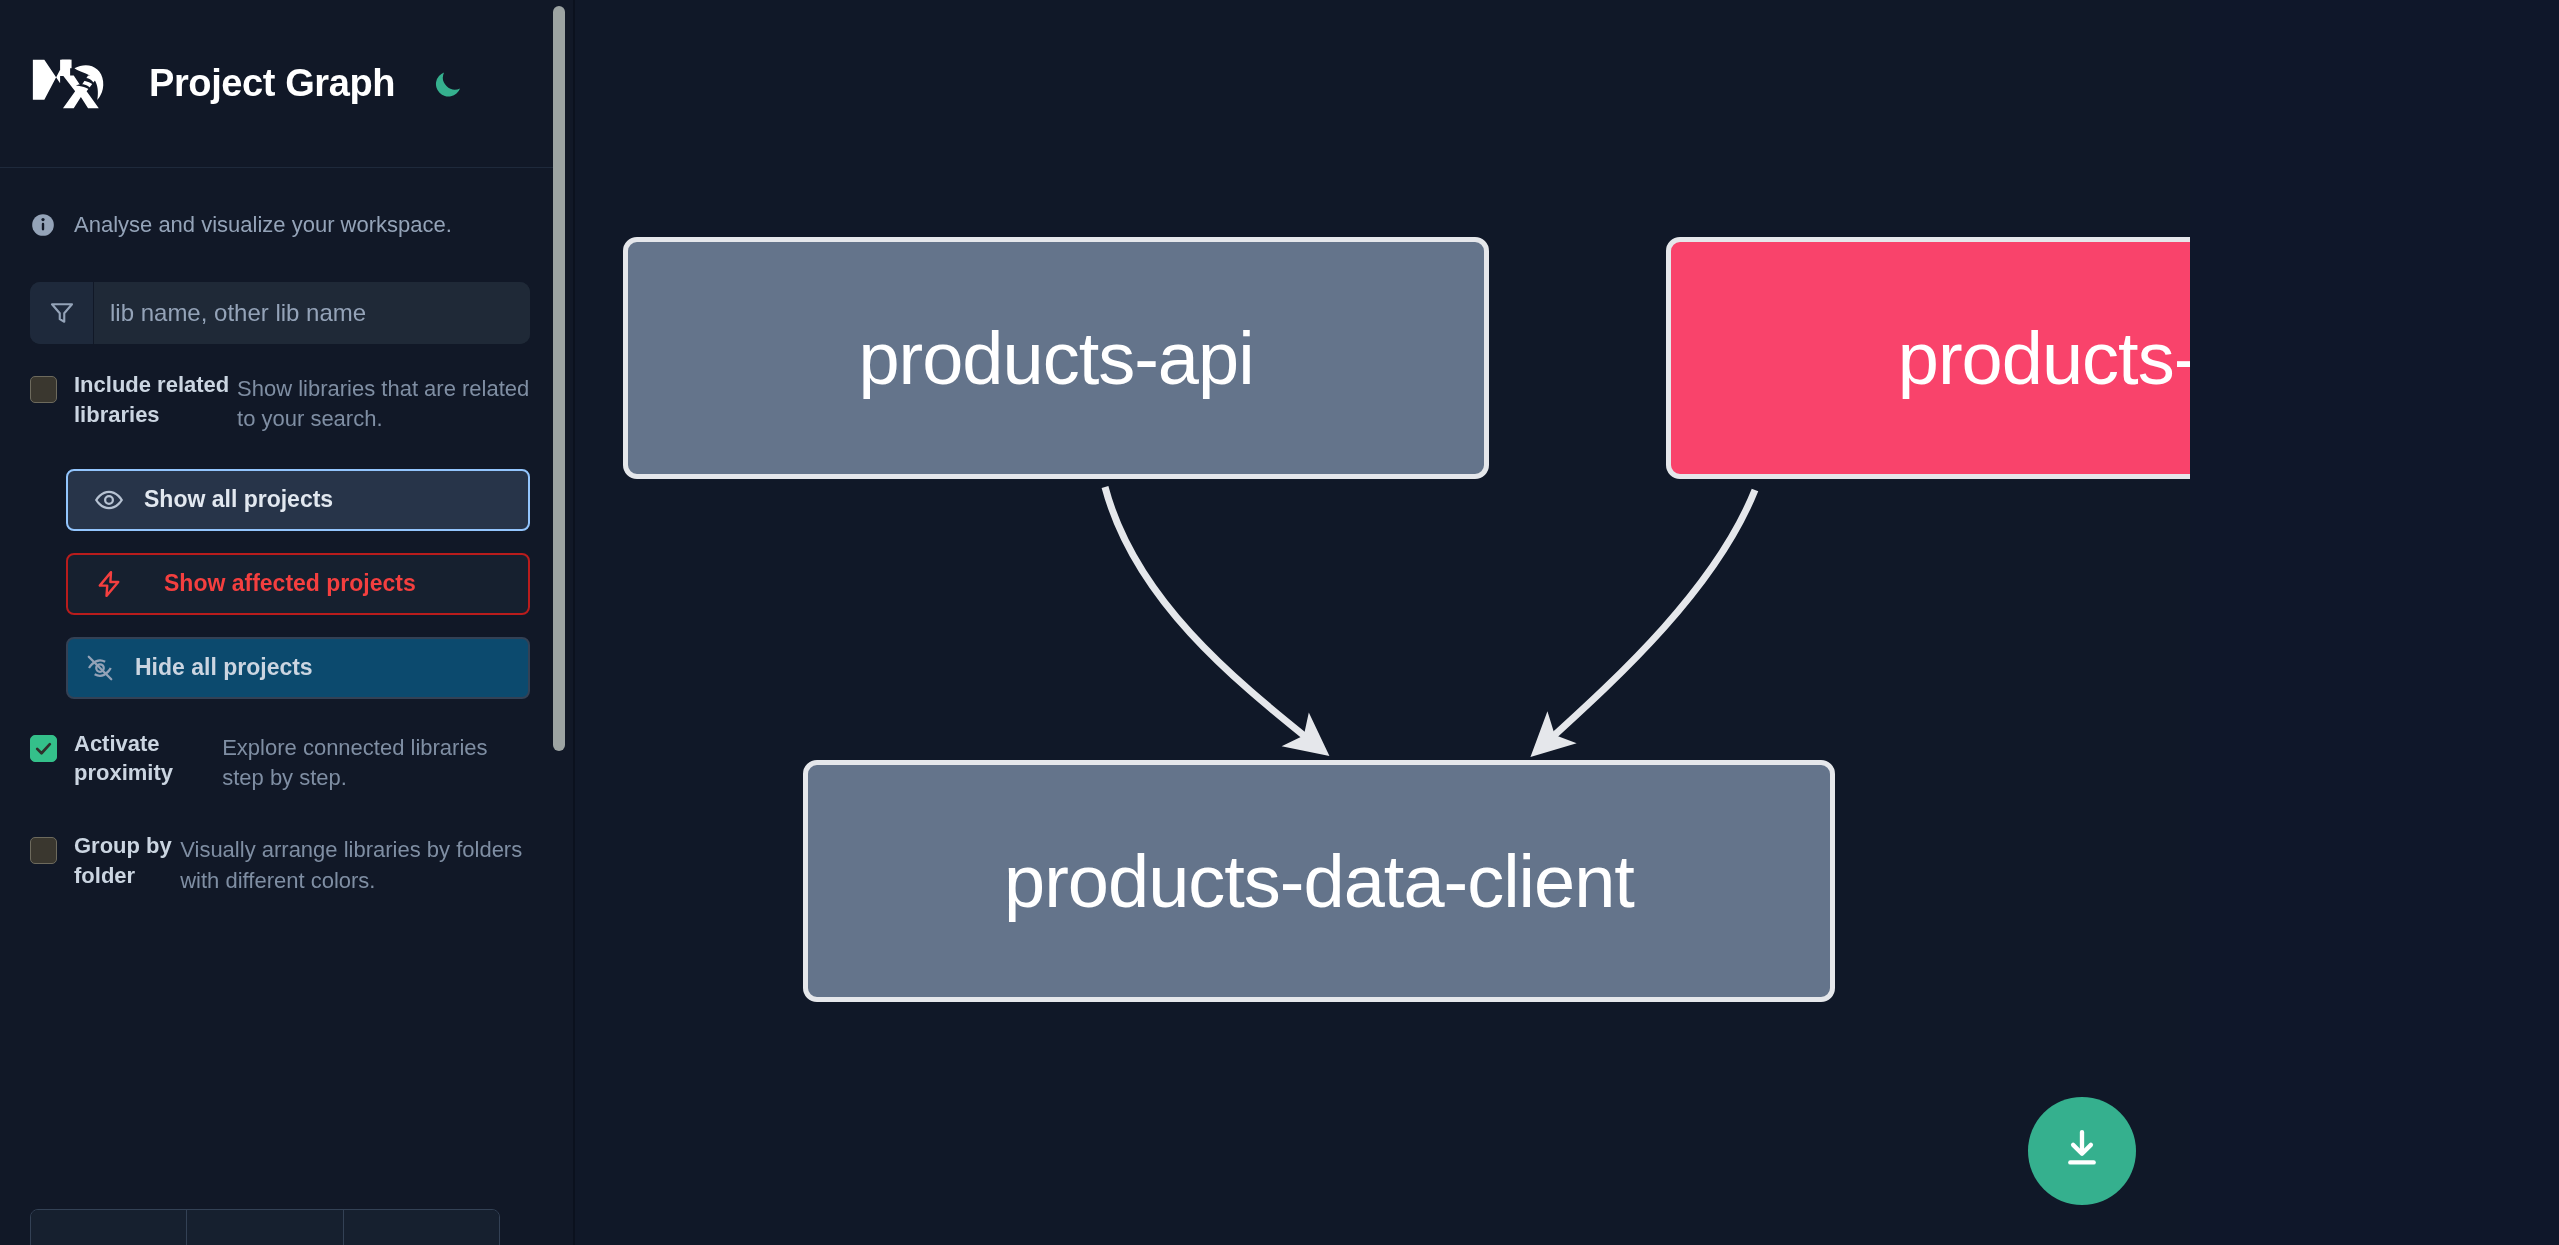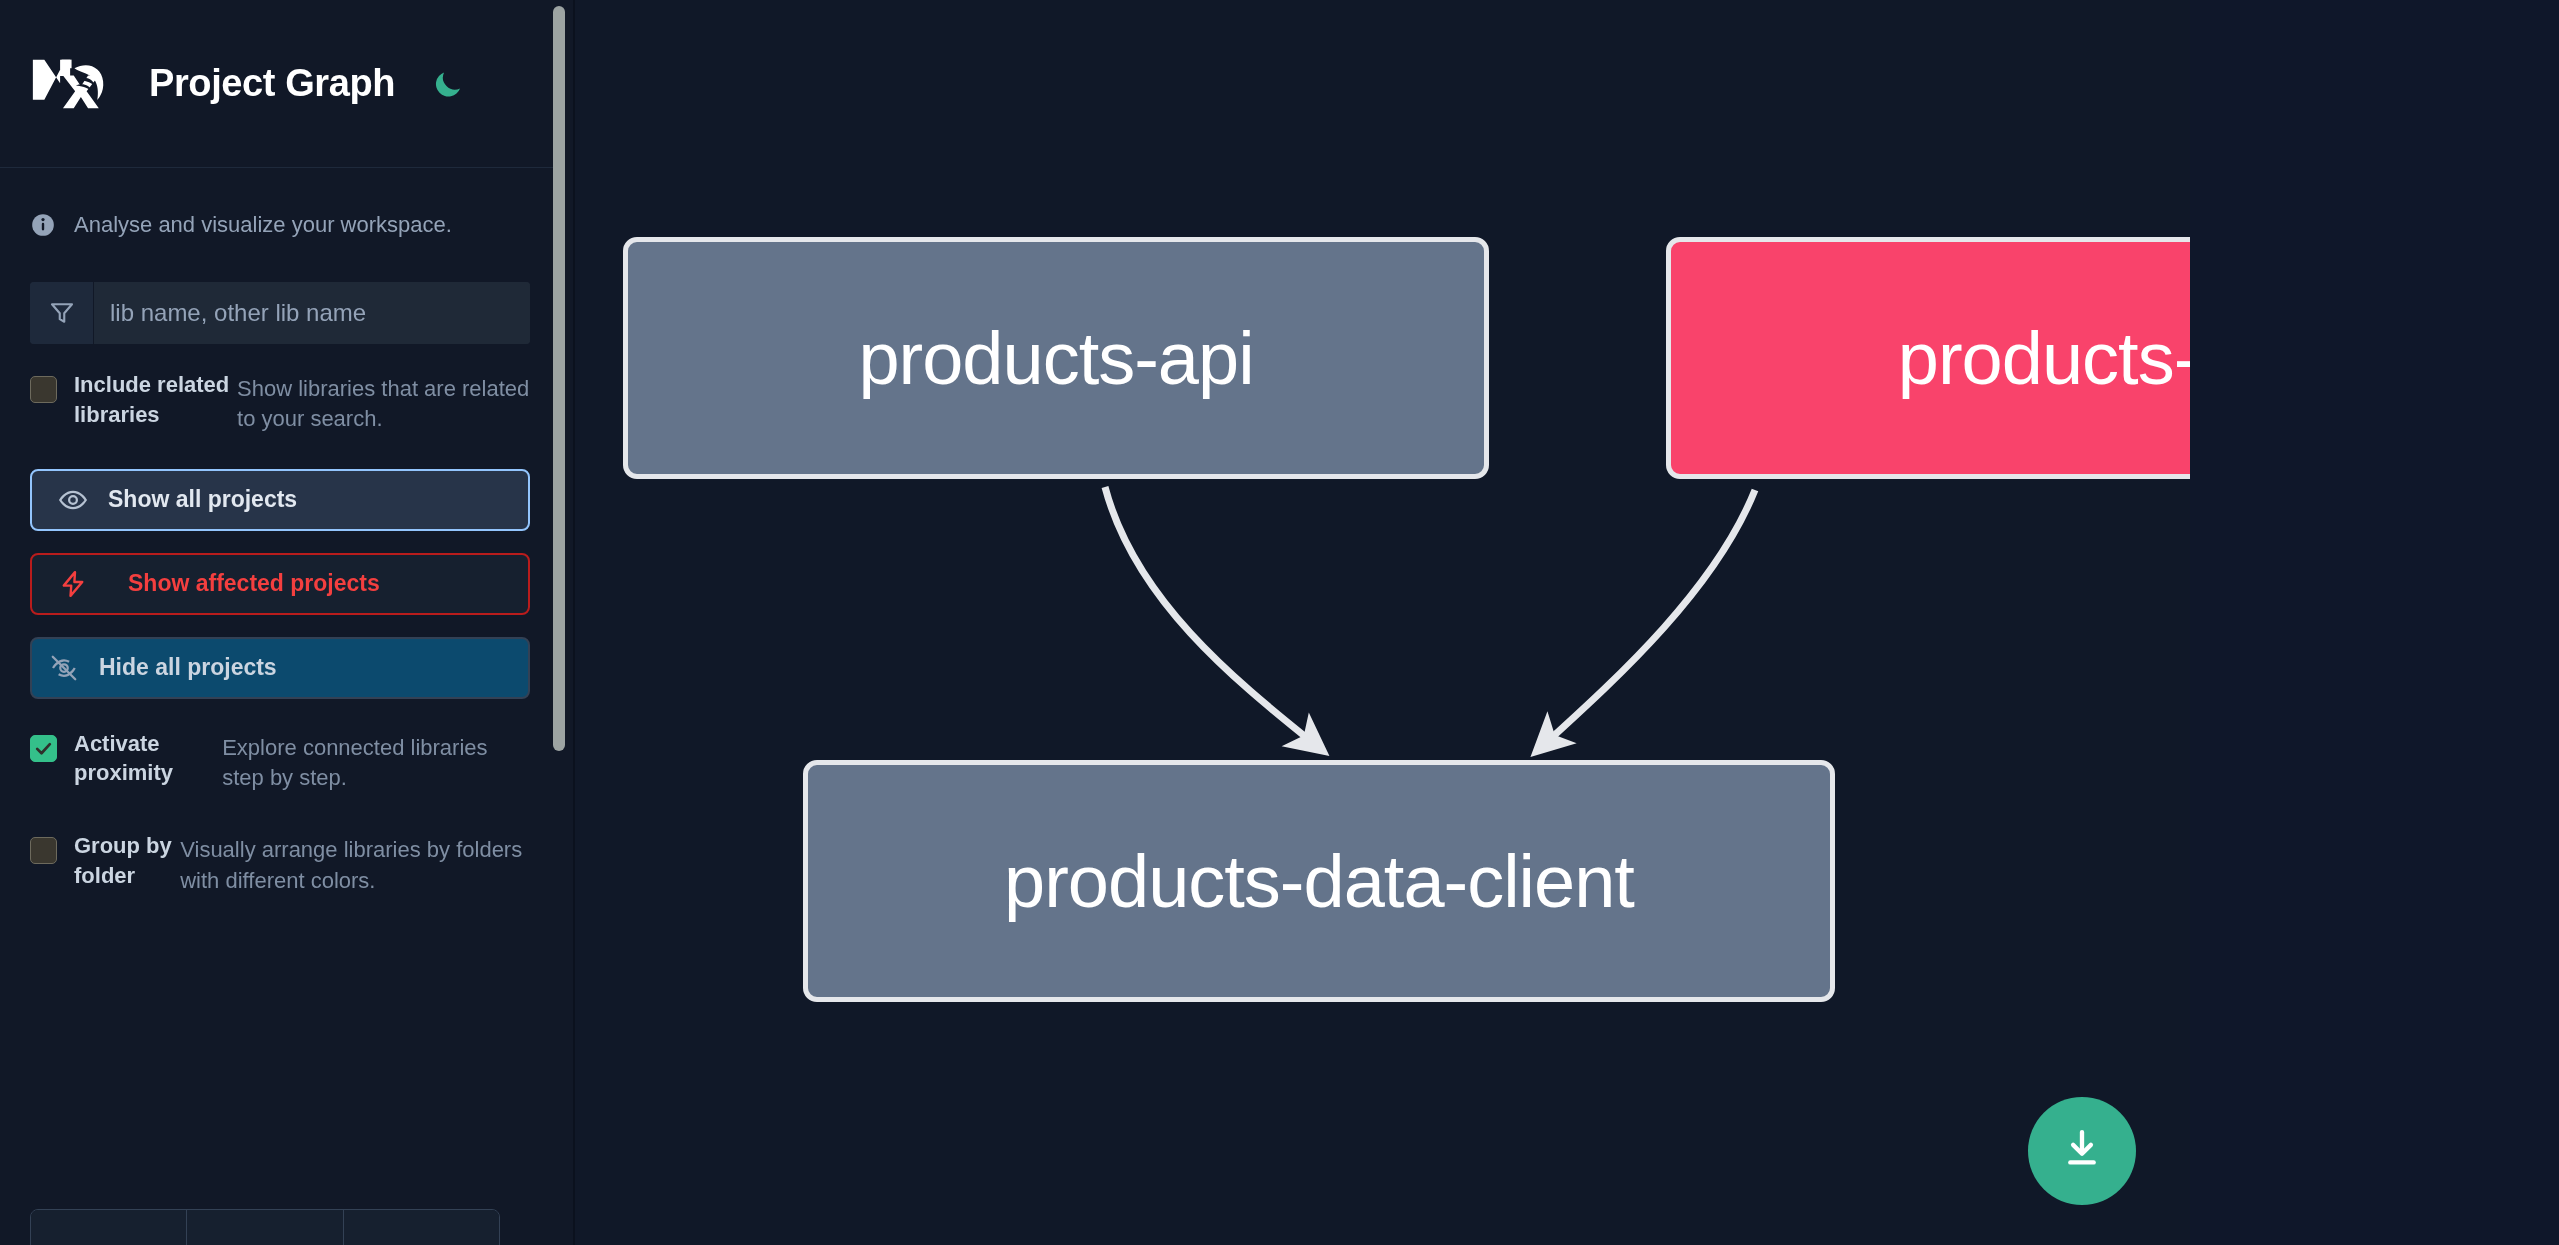"lib name, other lib name" .search-row { border-radius: 4px -> 10px }
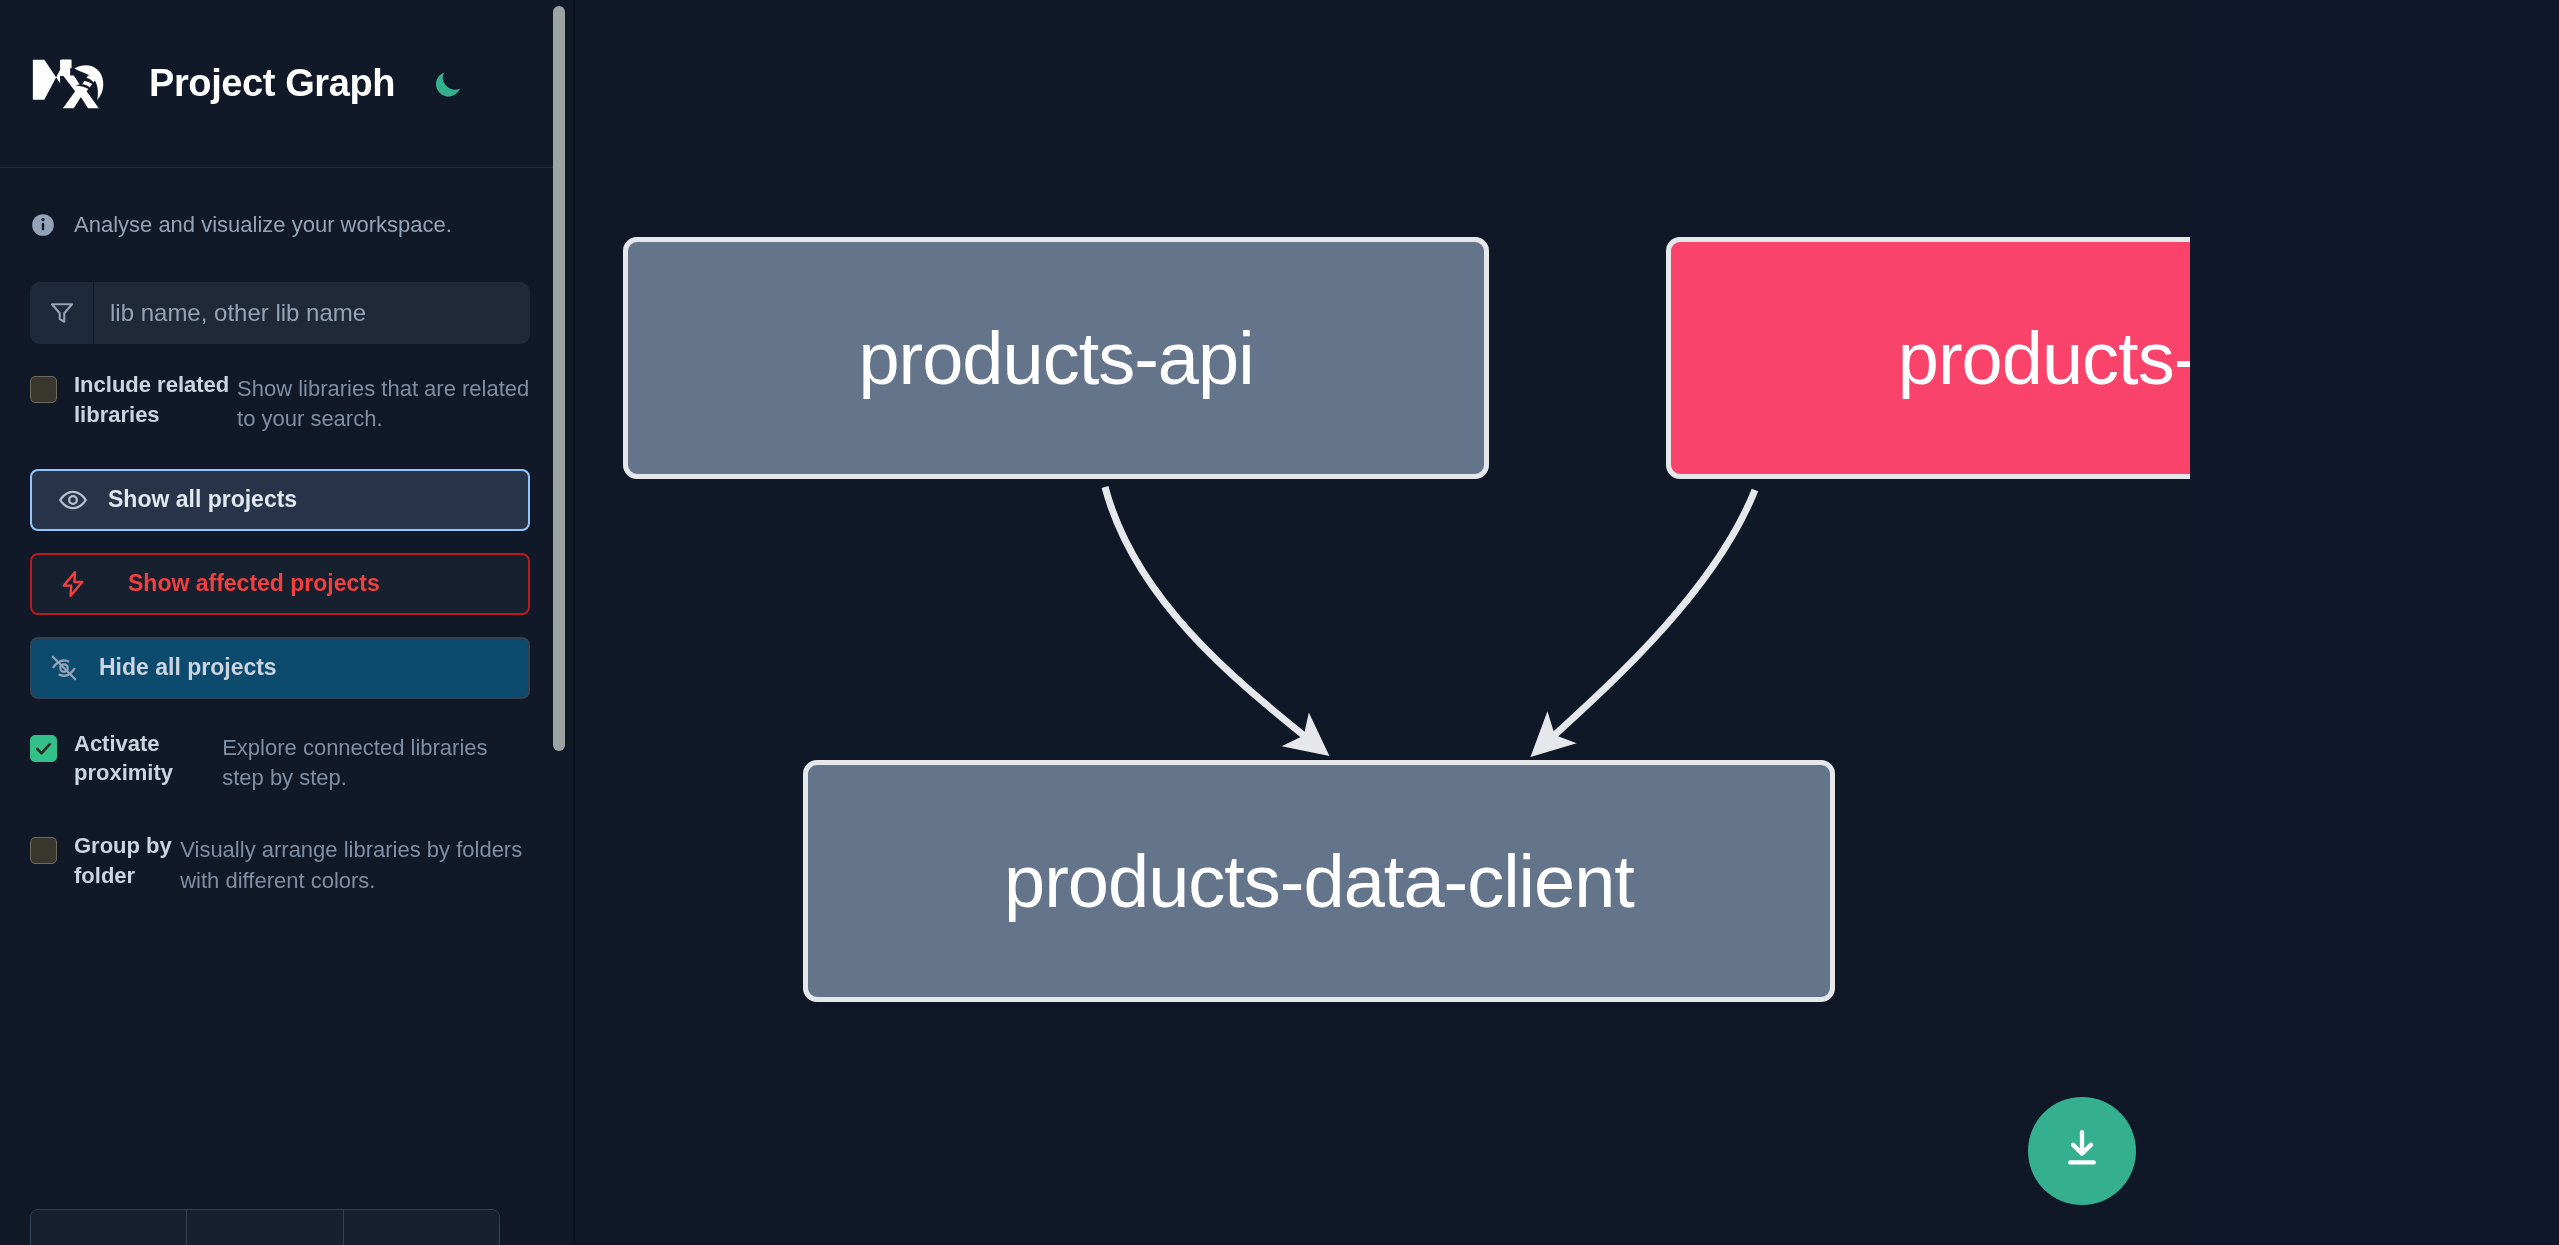"Show all projects" .gbtn { margin-left: none -> 36px }
